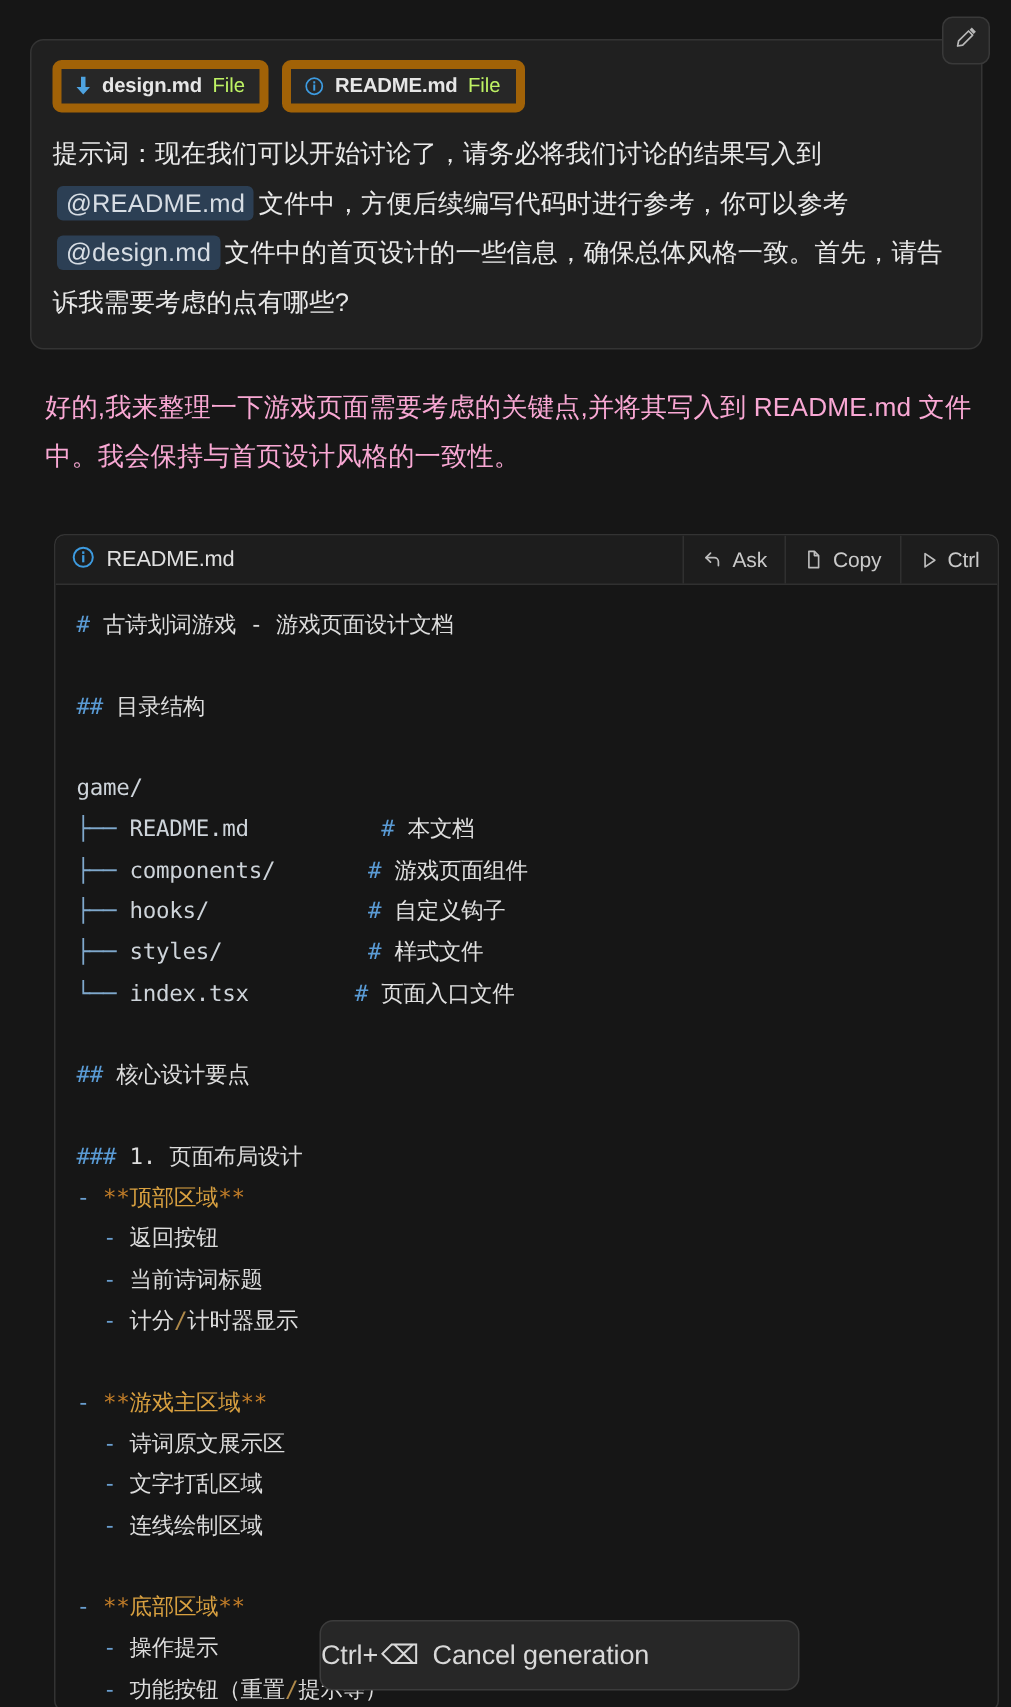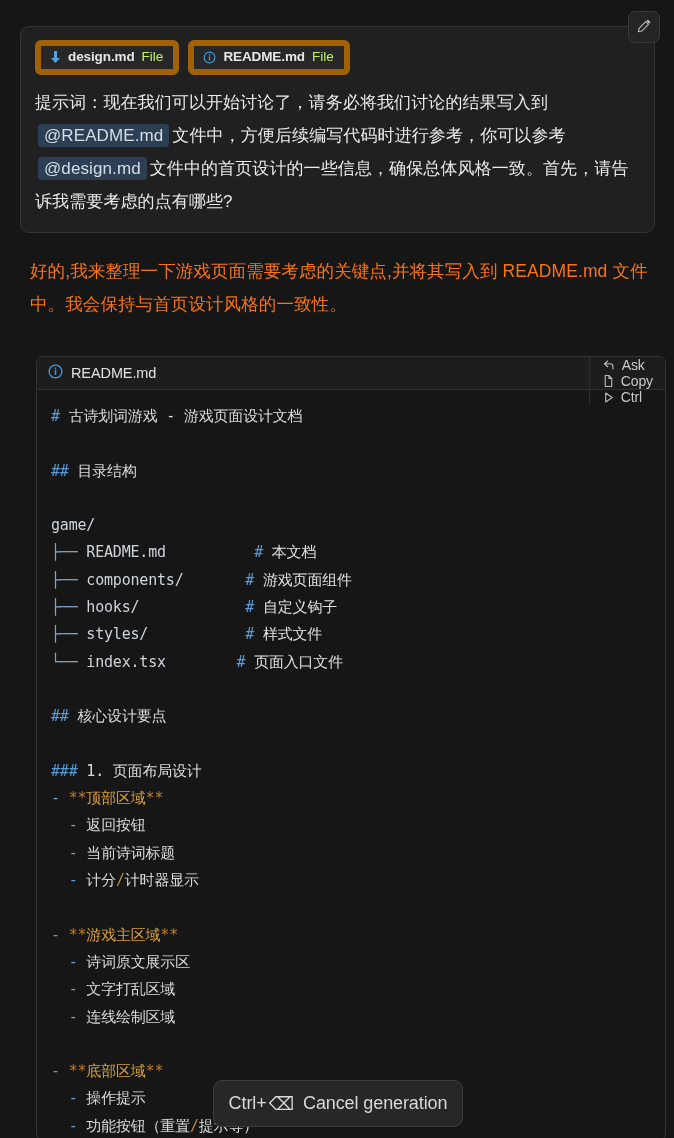"好的,我来整理一下游戏页面需要考虑的关键点,并将其写入到 README.md" .assistant-text { color: #f97316 -> #f9a8d4 }
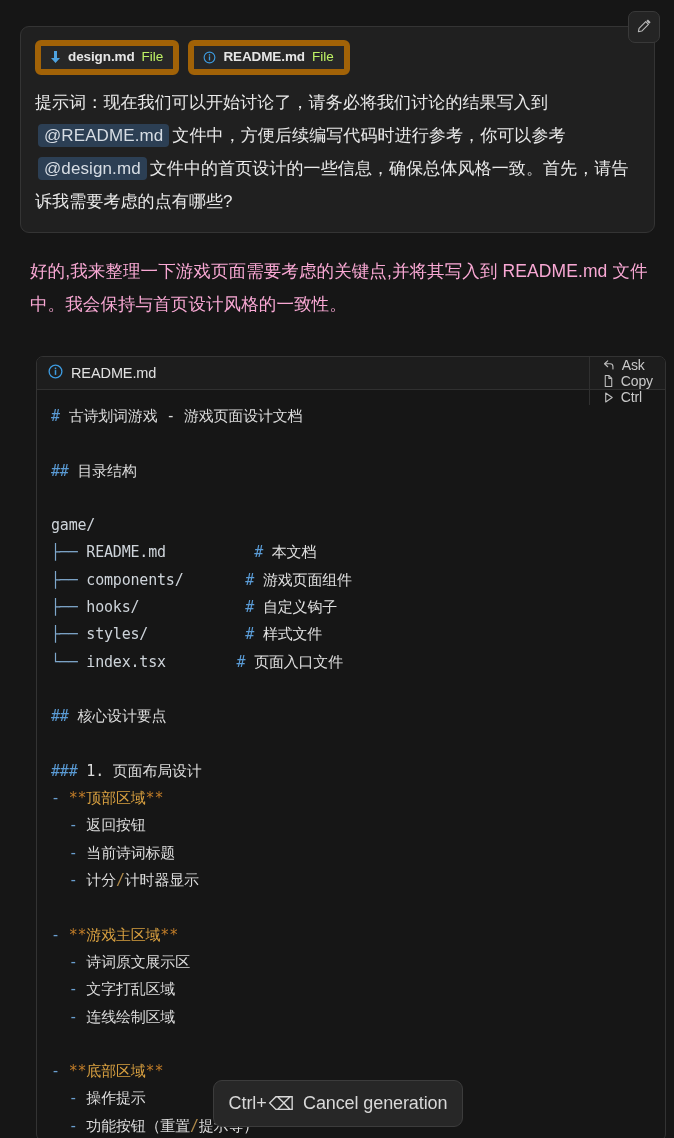"Ask" .code-actions { flex-direction: column -> none }
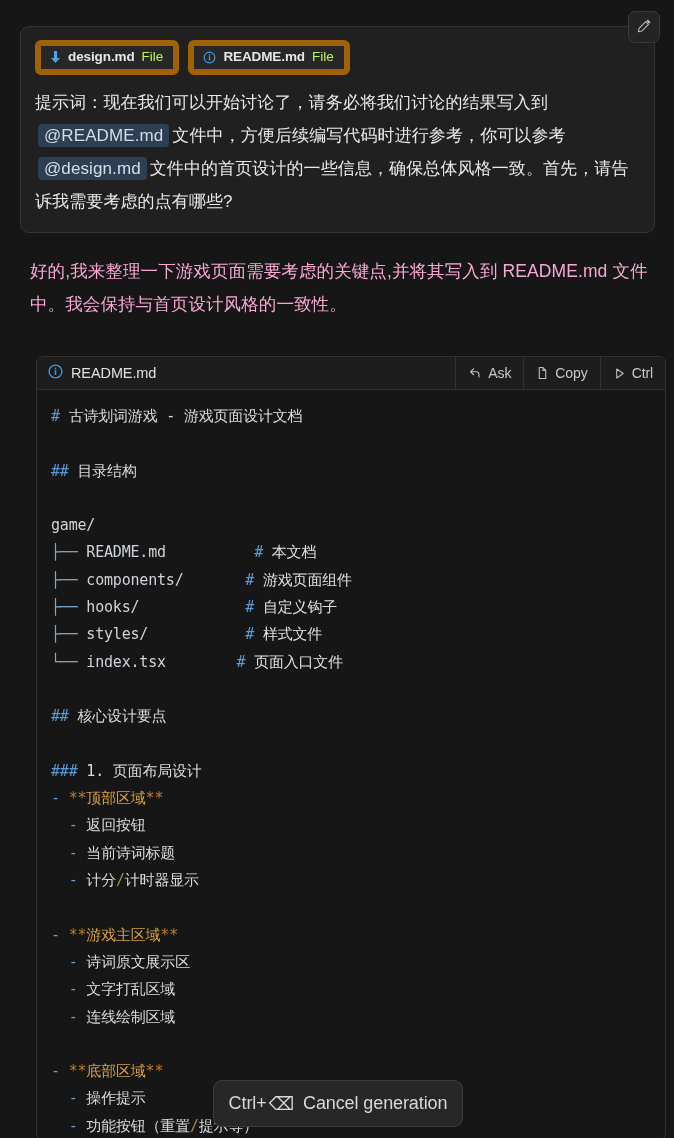"Ctrl+" .cancel-pill { justify-content: center -> flex-start; width: 250px -> 320px }
